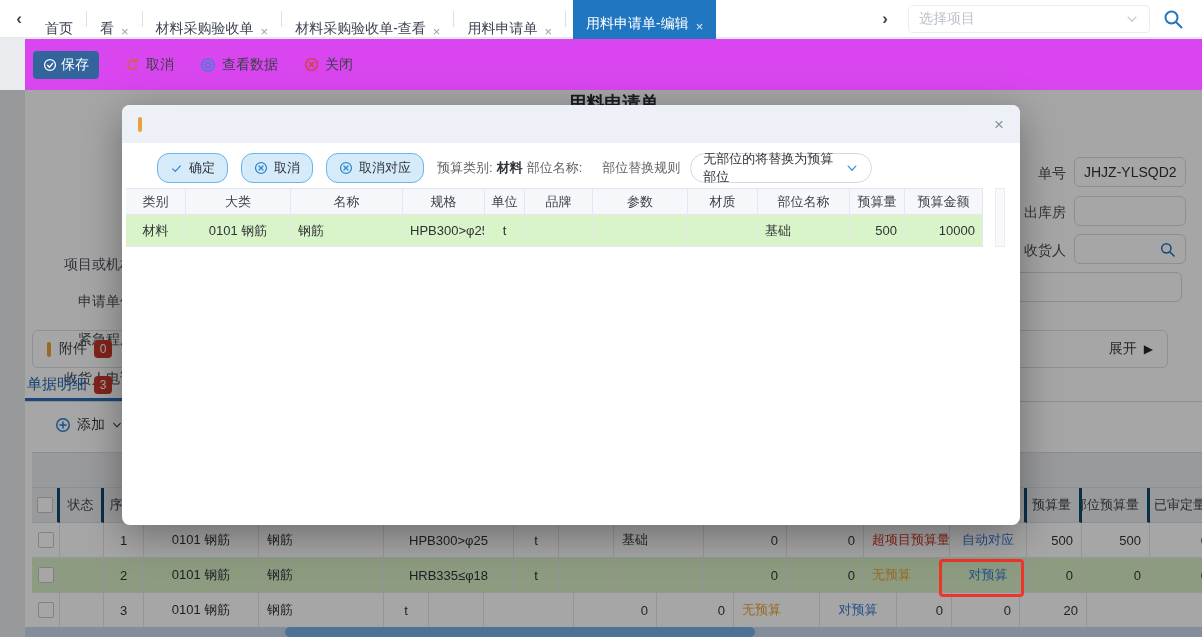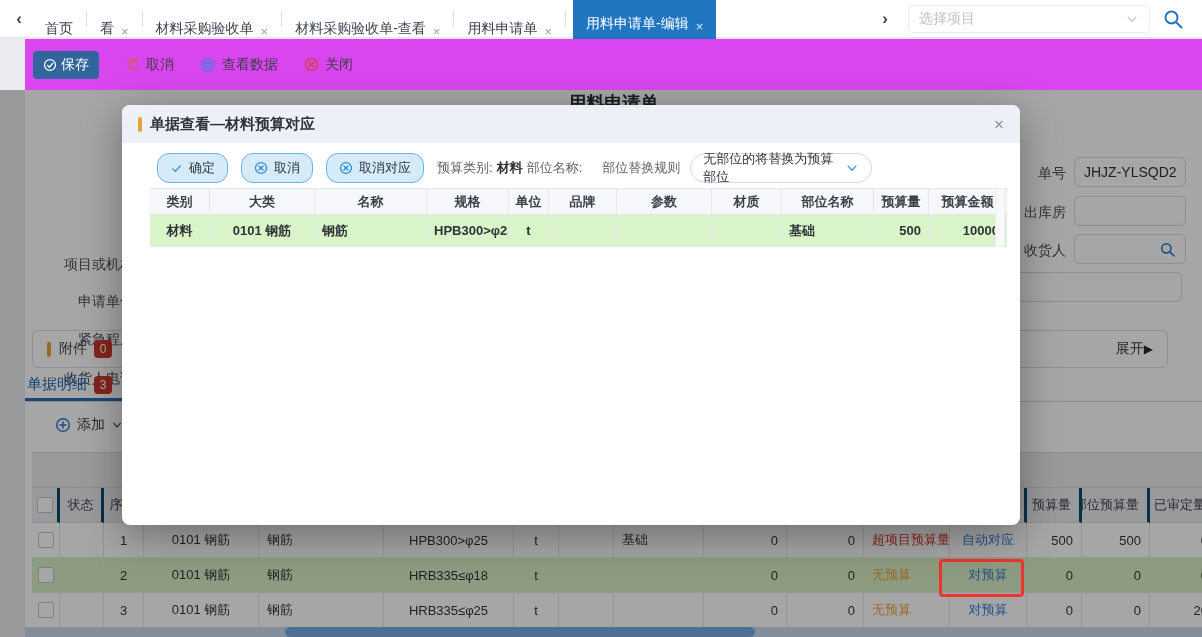"单据查看—材料预算对应" span.mtitle { html: <span>单据查看—材料预算对应</span> -> none }
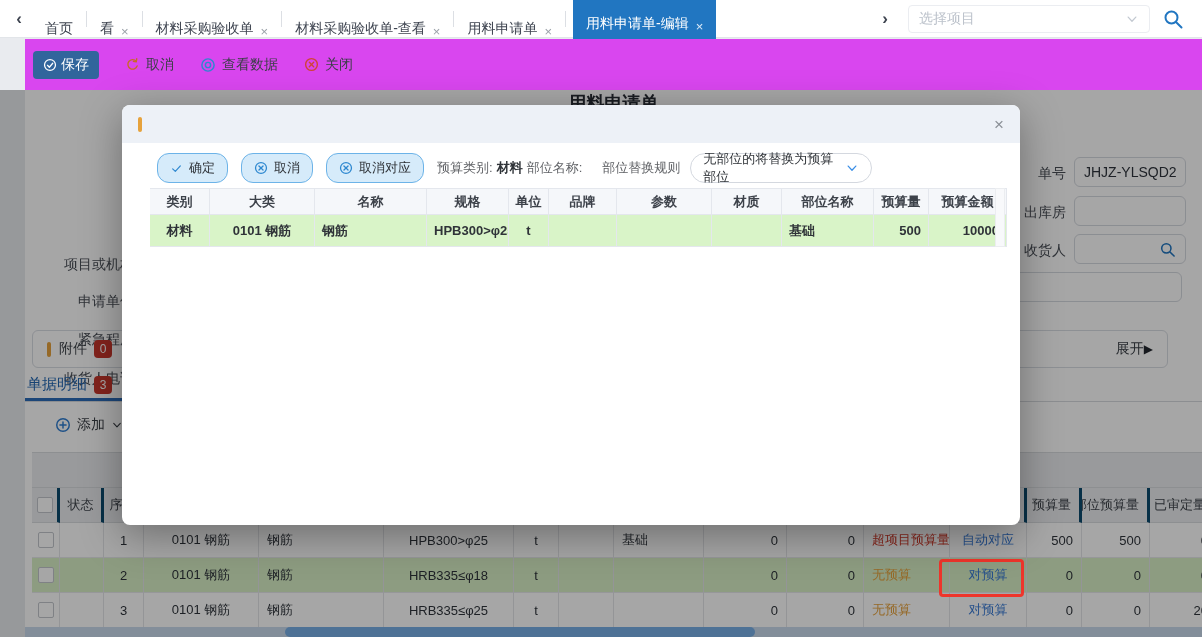"类别" .mtable { font-weight: bold -> none; left: 28px -> 4px }
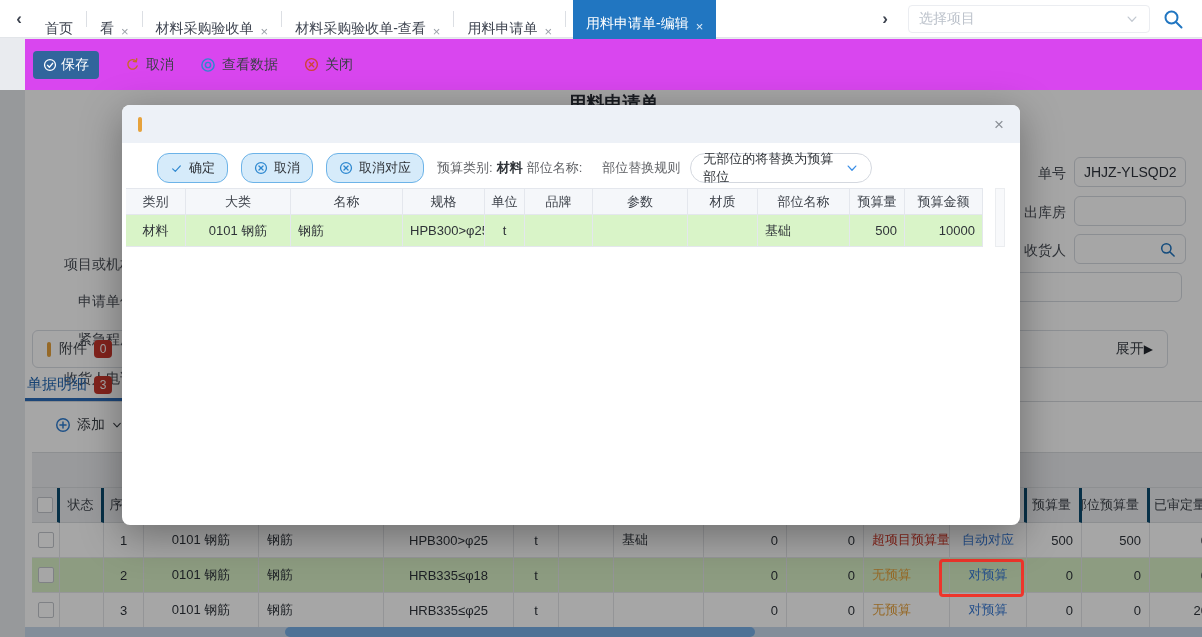"展开" .expand { gap: none -> 7px }
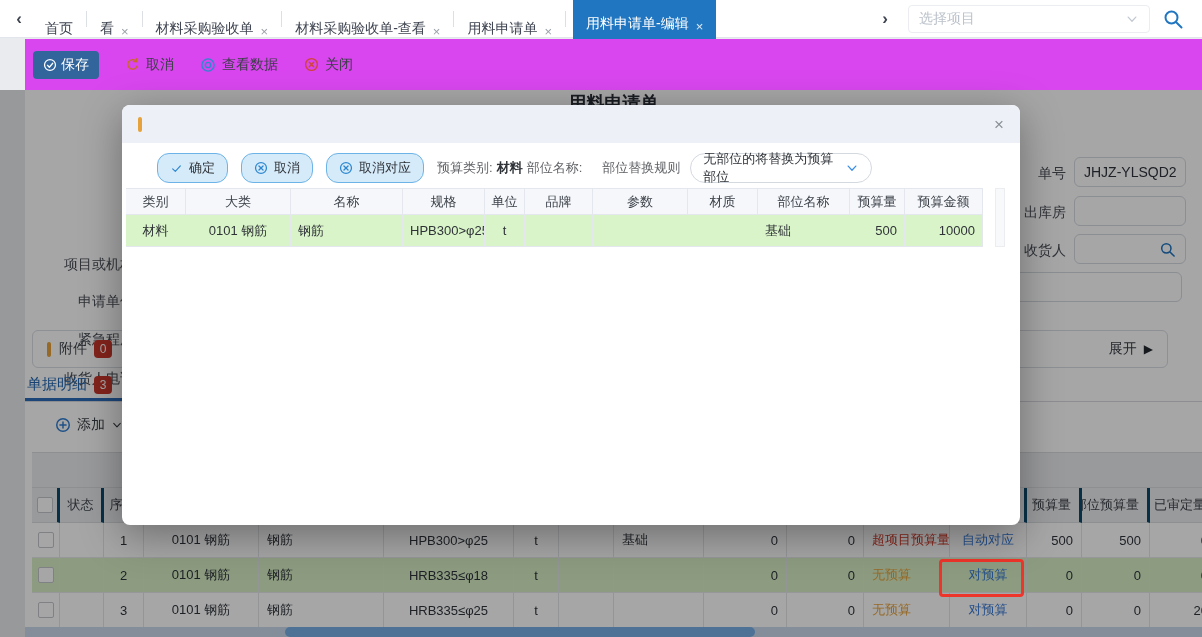"HRB335≤φ25" div.cell { html: <div>HRB335≤φ25</div> -> none }
